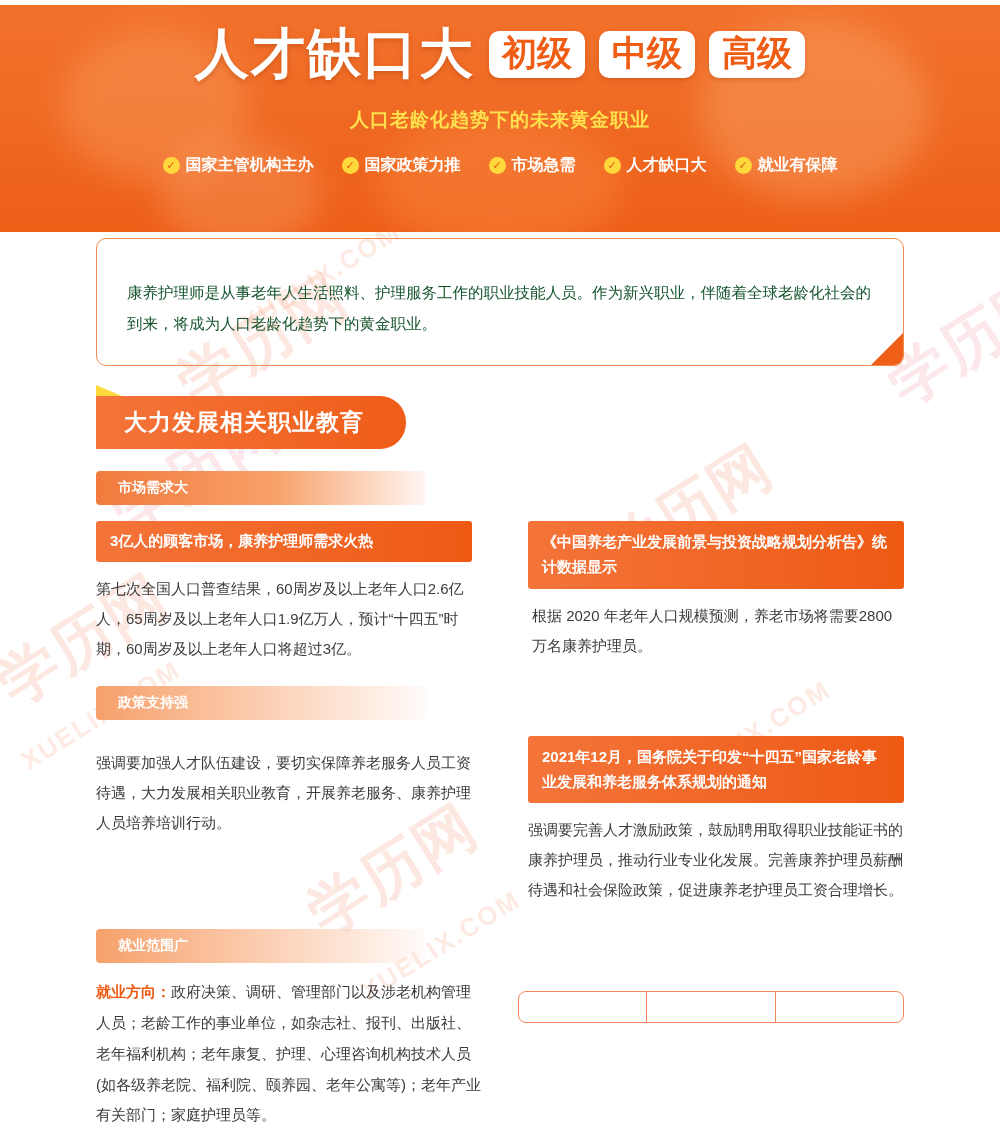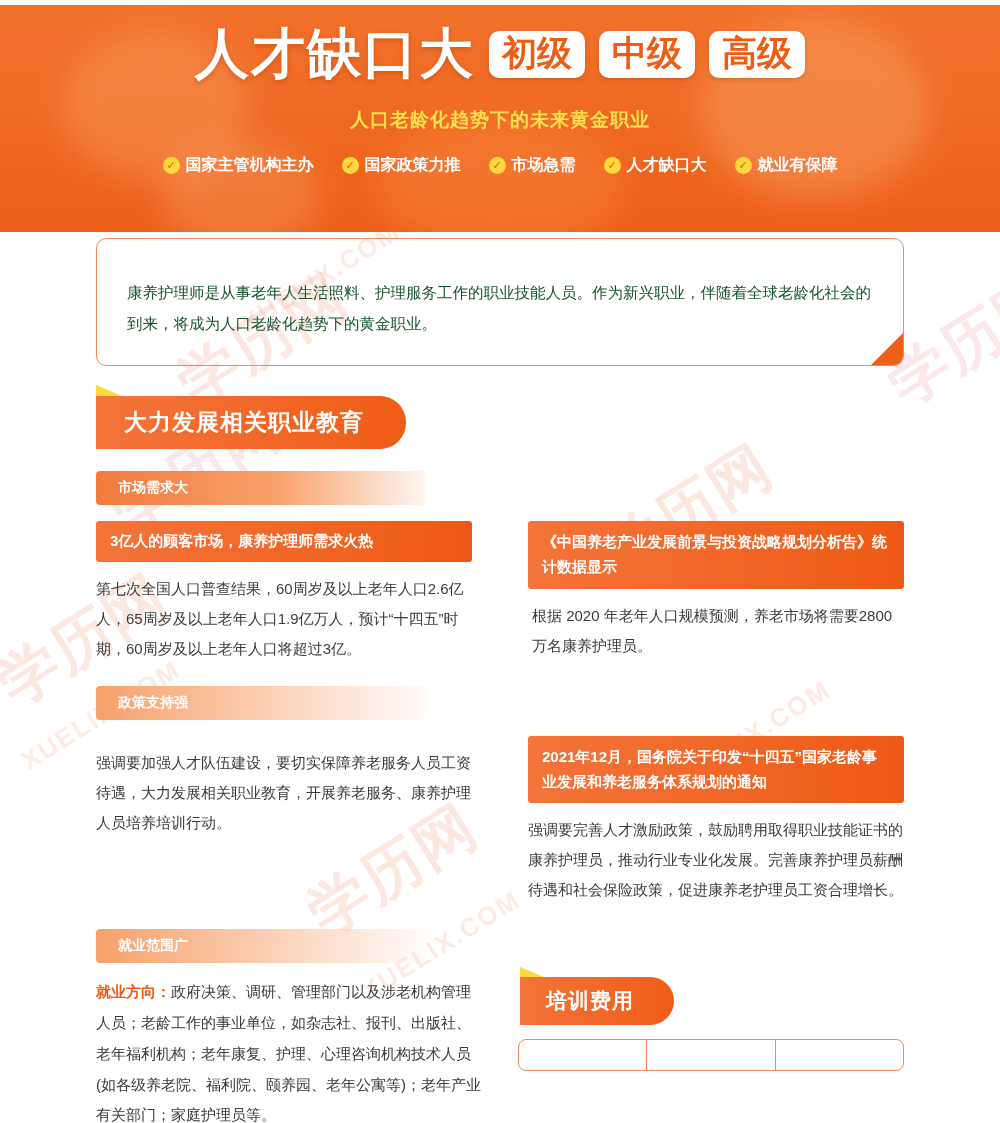"培训费用" div.price-ribbon-wrap { html: <div> <span></span> <span>培训费用</span> </div> -> none }
